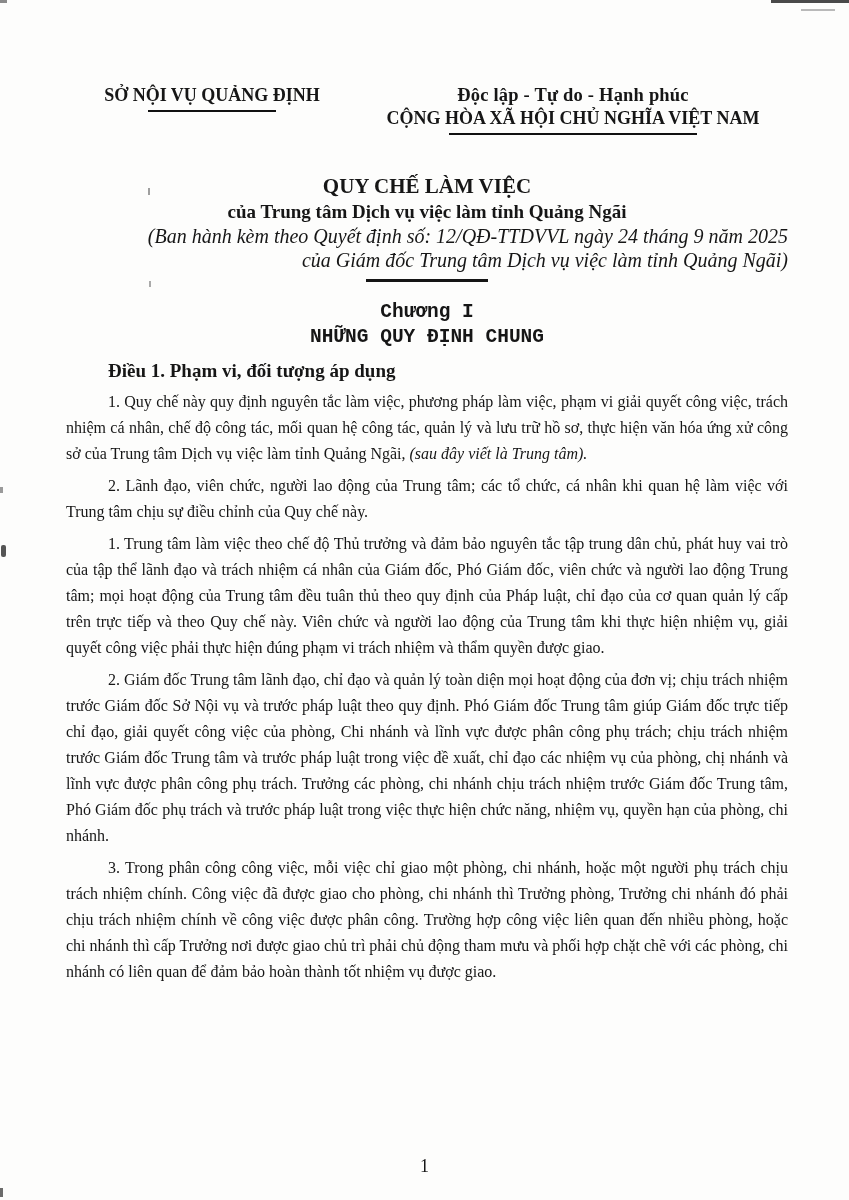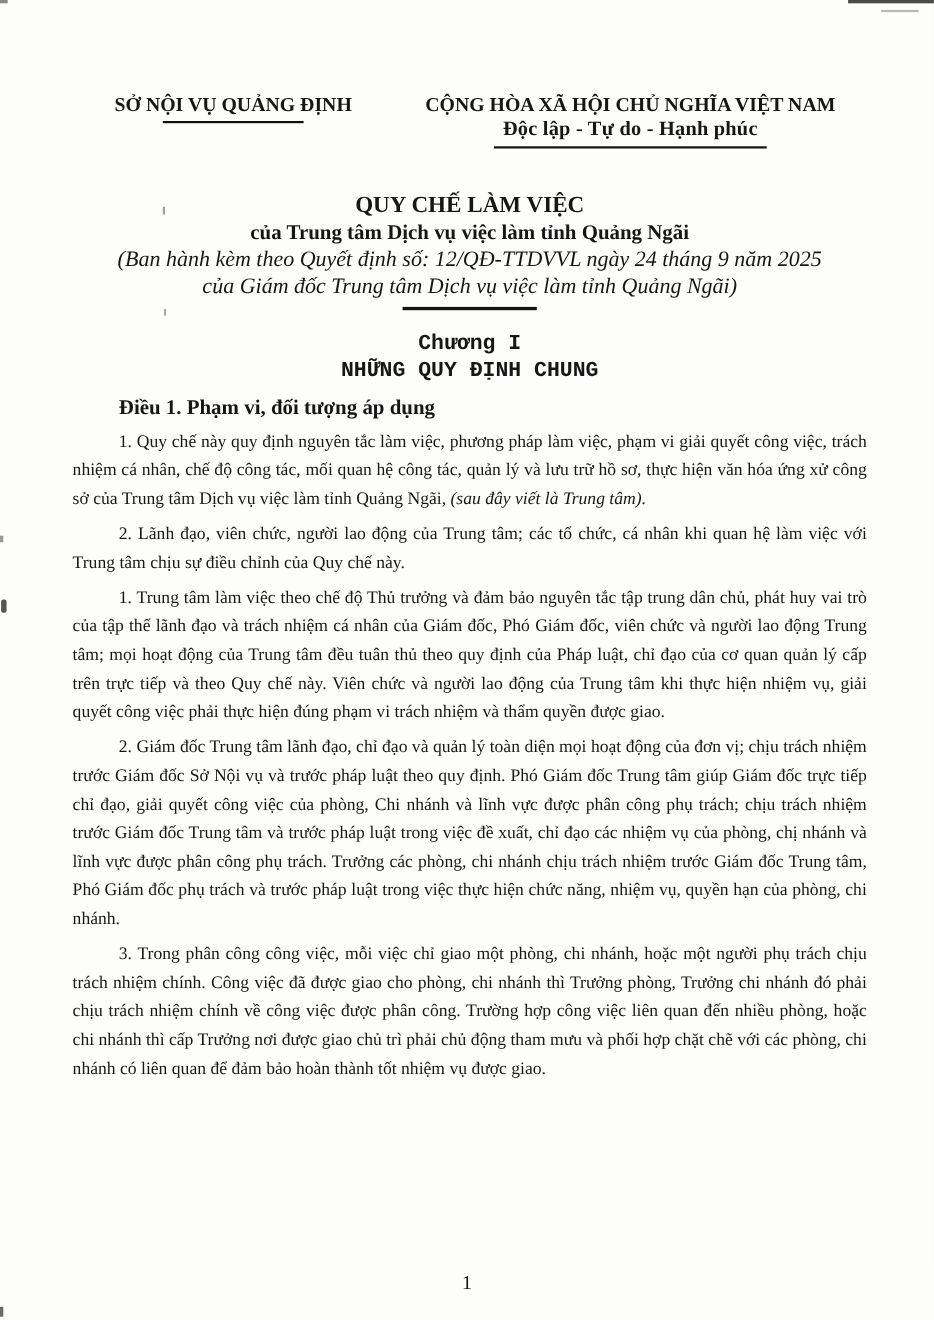"CỘNG HÒA XÃ HỘI CHỦ" div.hdr-line { order: before "Độc lập - Tự do" -> after "Độc lập - Tự do" }
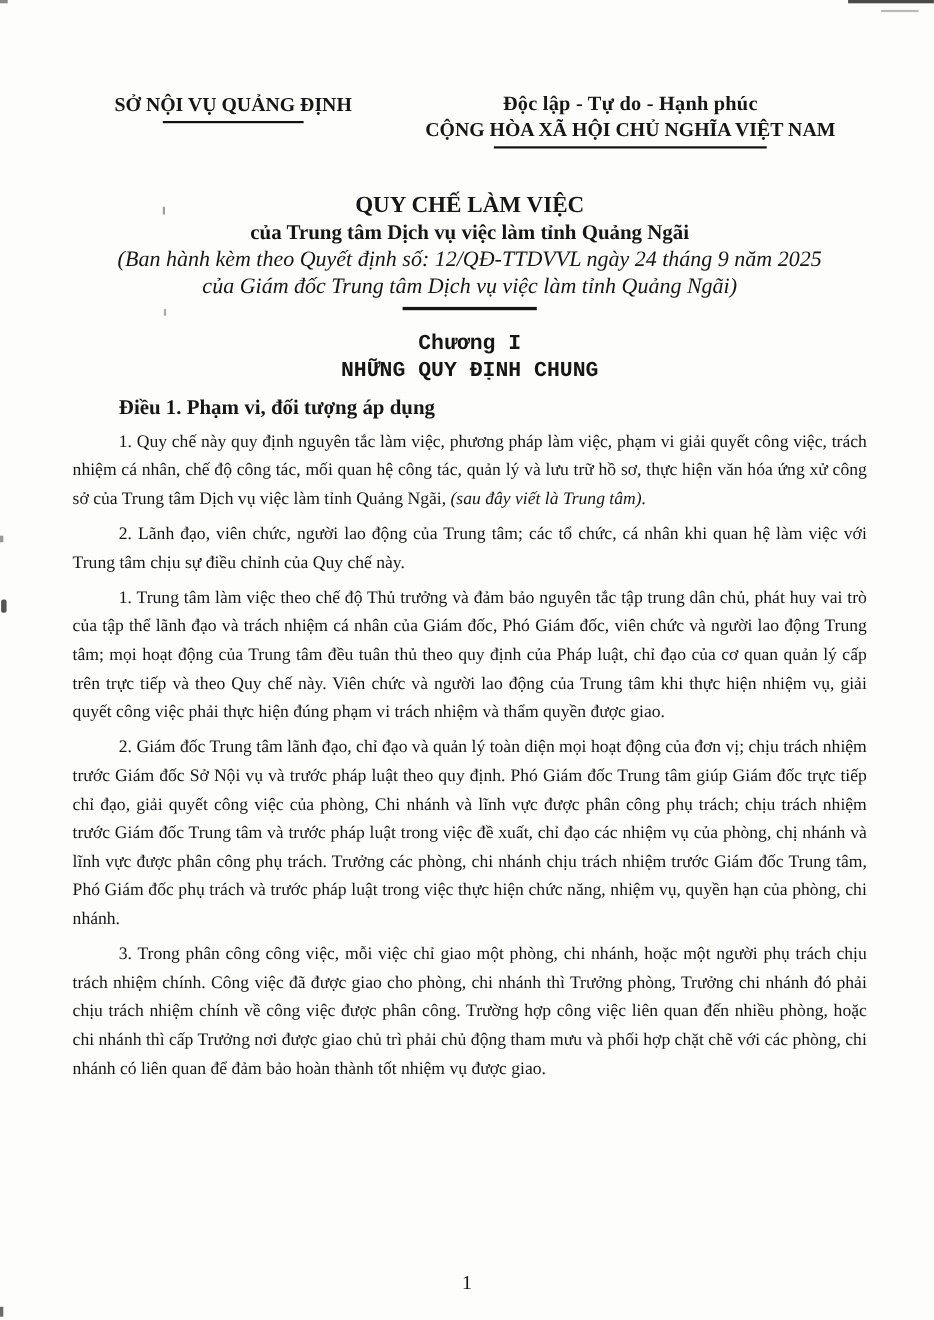"(Ban hành kèm theo Quyết" .title-issued { text-align: none -> right }
